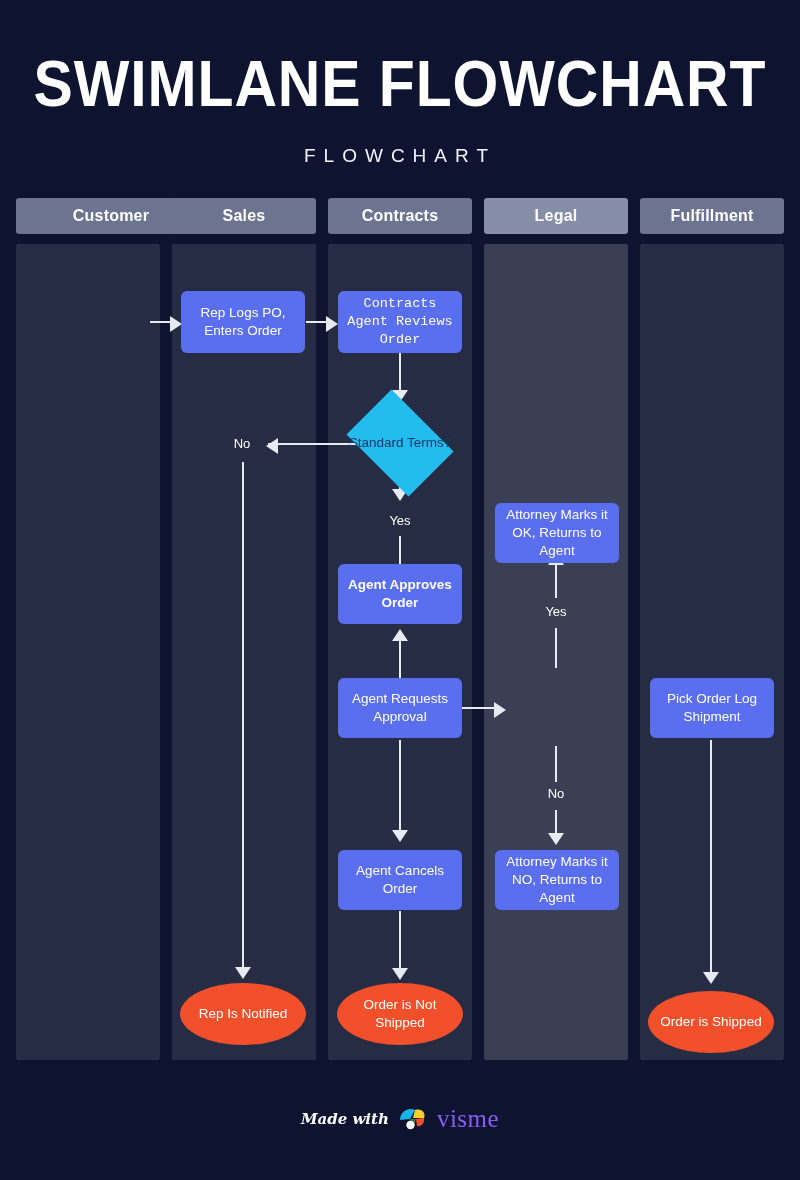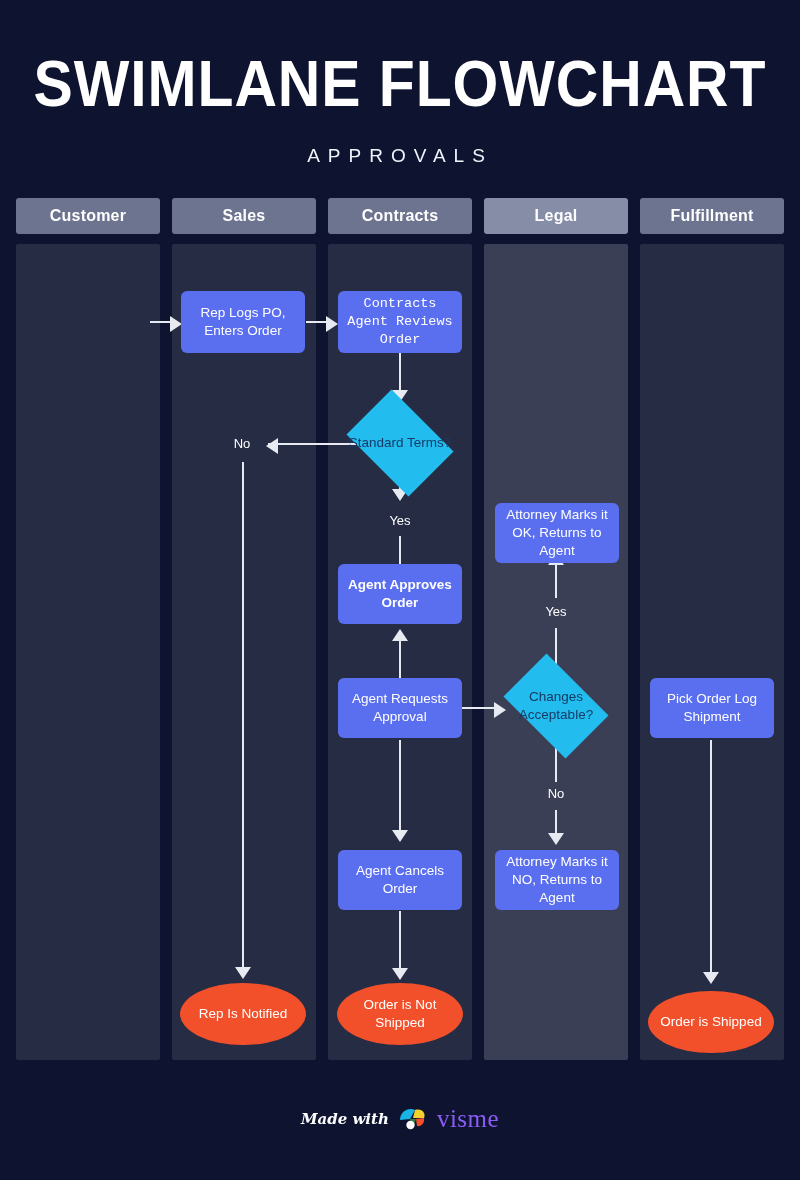"APPROVALS" div.subtitle { text: APPROVALS -> FLOWCHART }
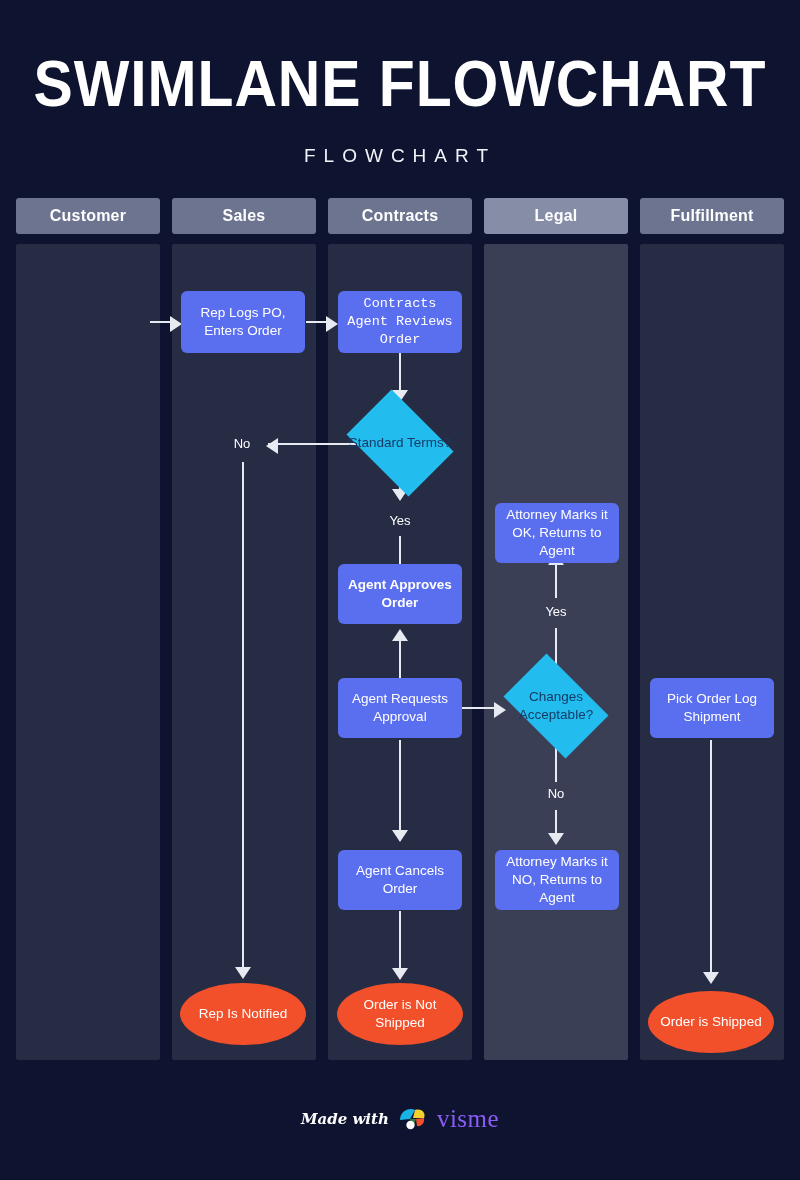"Customer" div.lane-head { padding-left: none -> 23px }
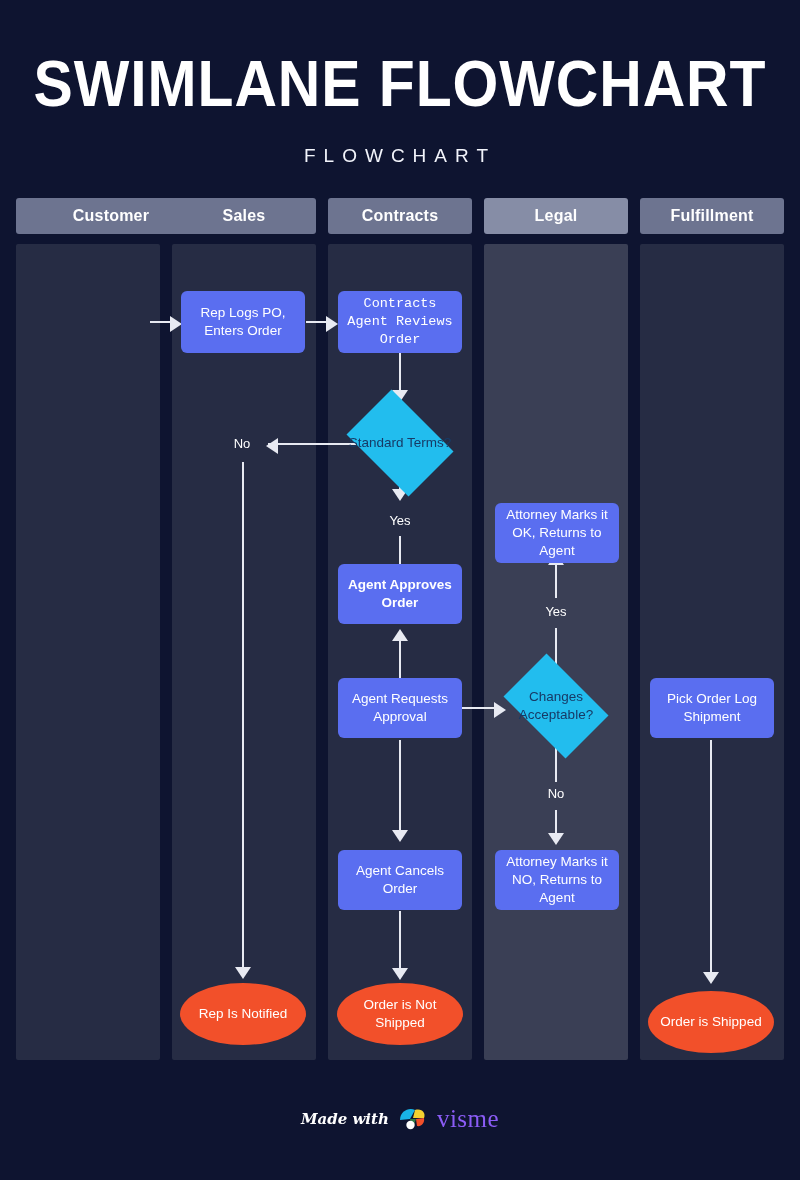"Changes Acceptable?" div.node { html: <div> <div></div> <div>Changes Acceptable?</div> </div> -> none }
